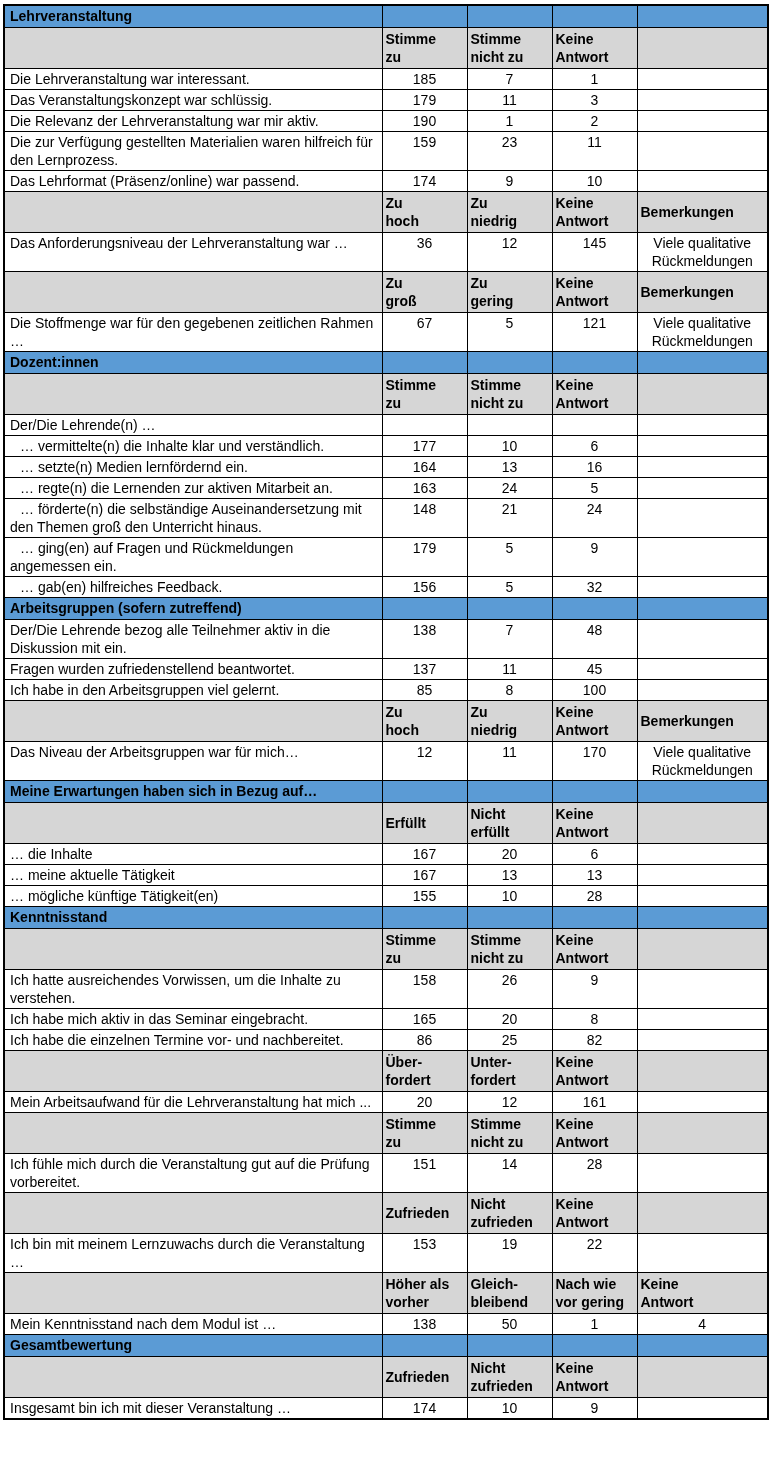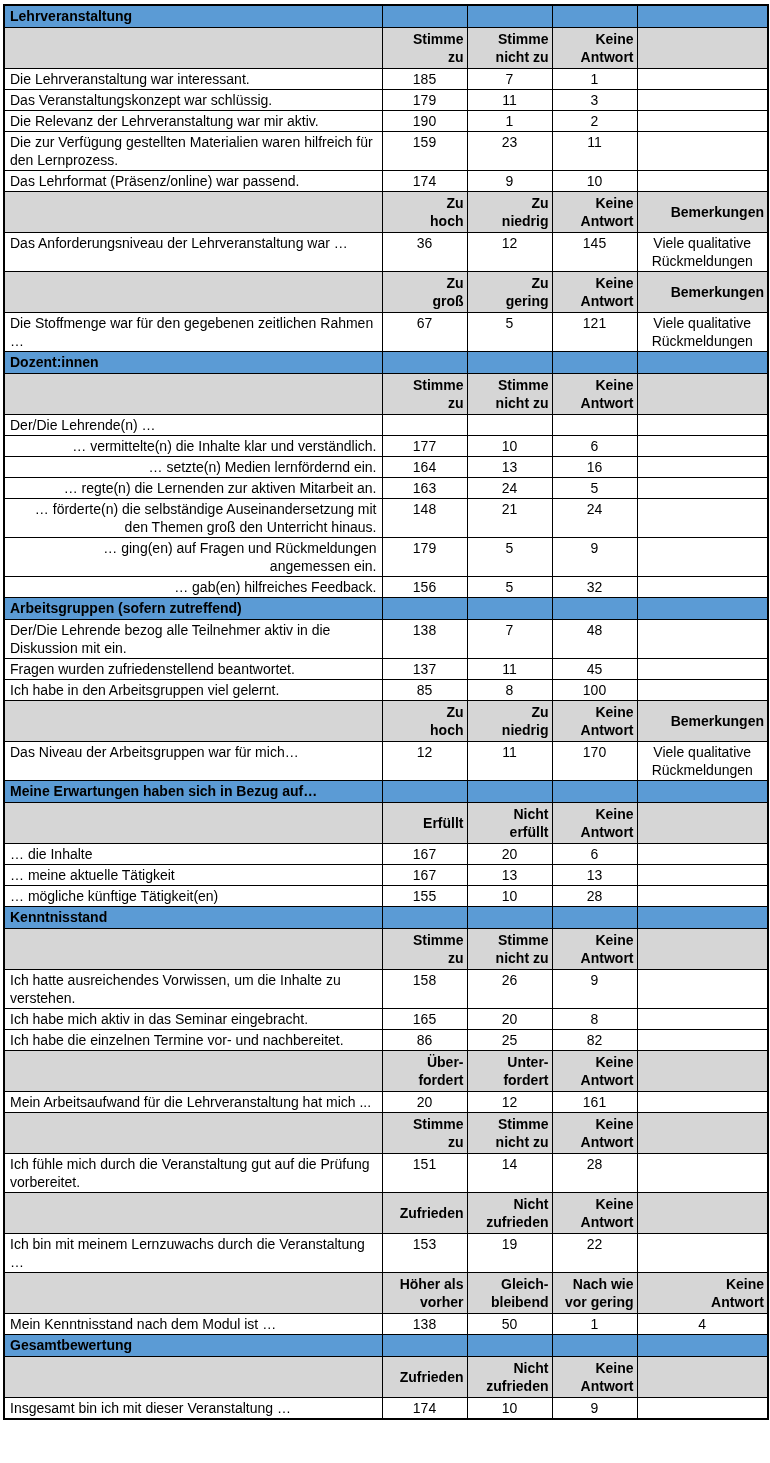"Stimme" tr.hdr td { text-align: right -> left }
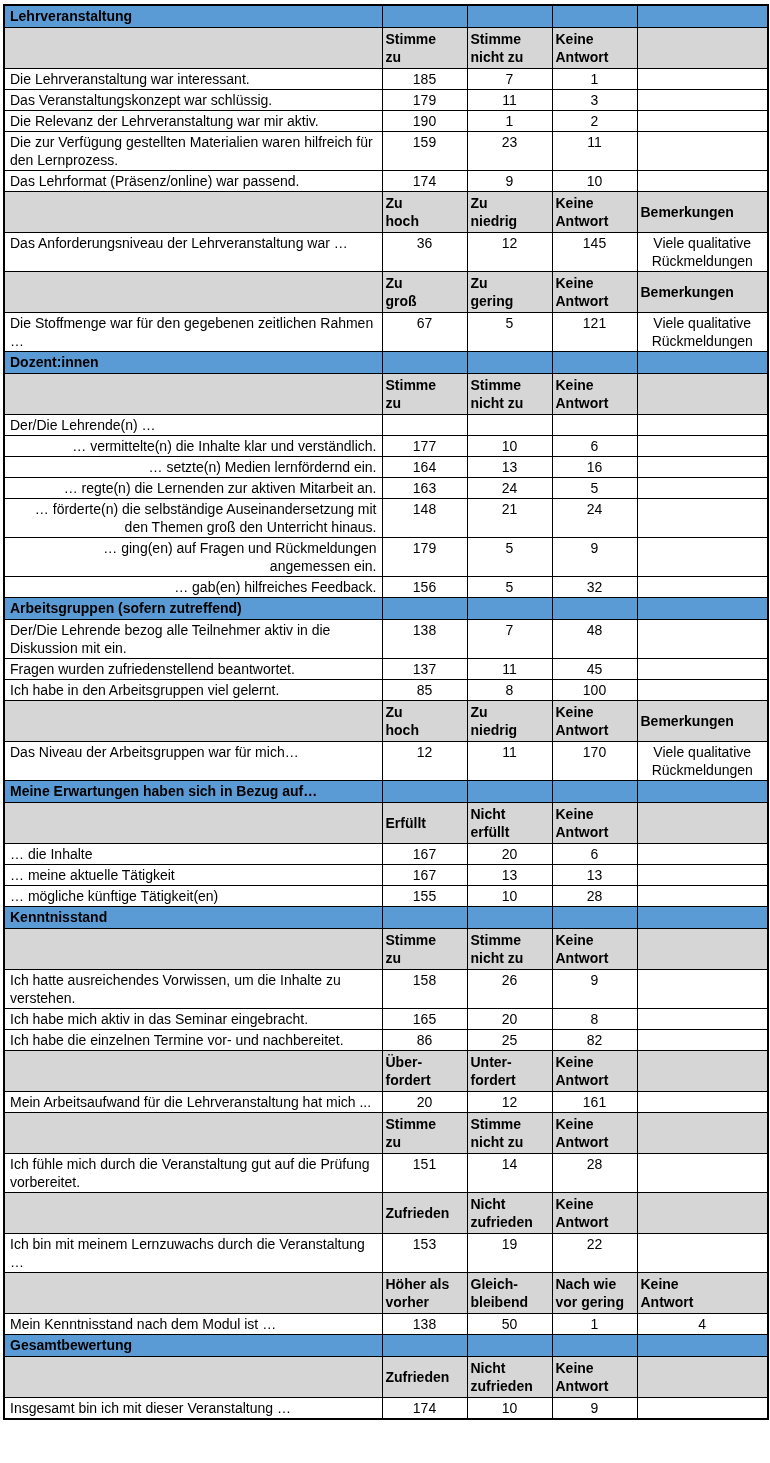"… vermittelte(n) die Inhalte klar" td.q.indent { text-align: right -> none }
